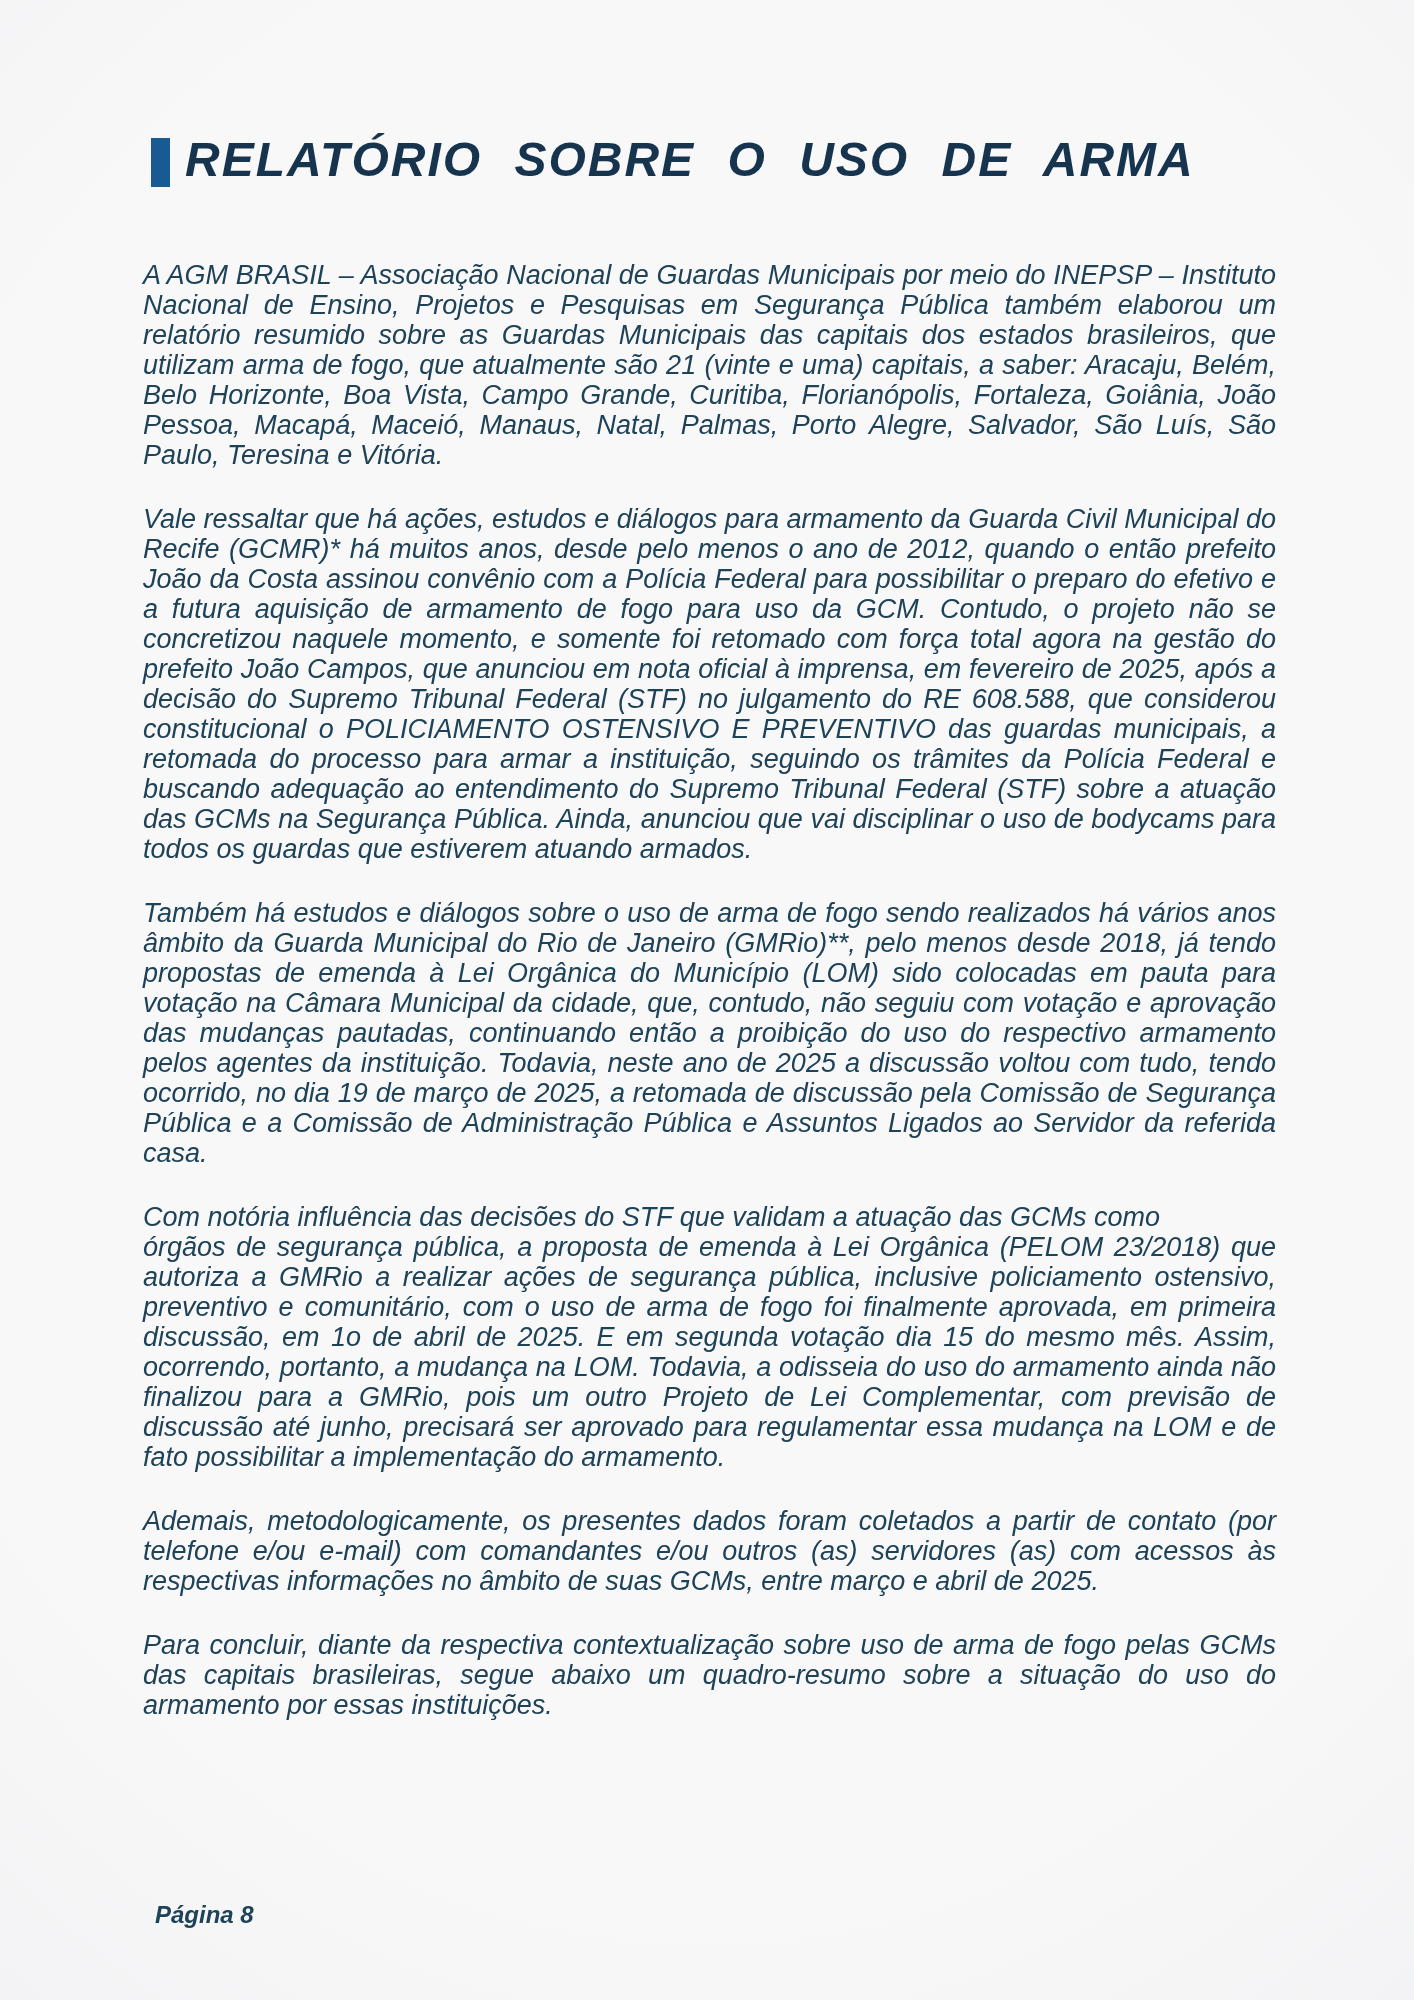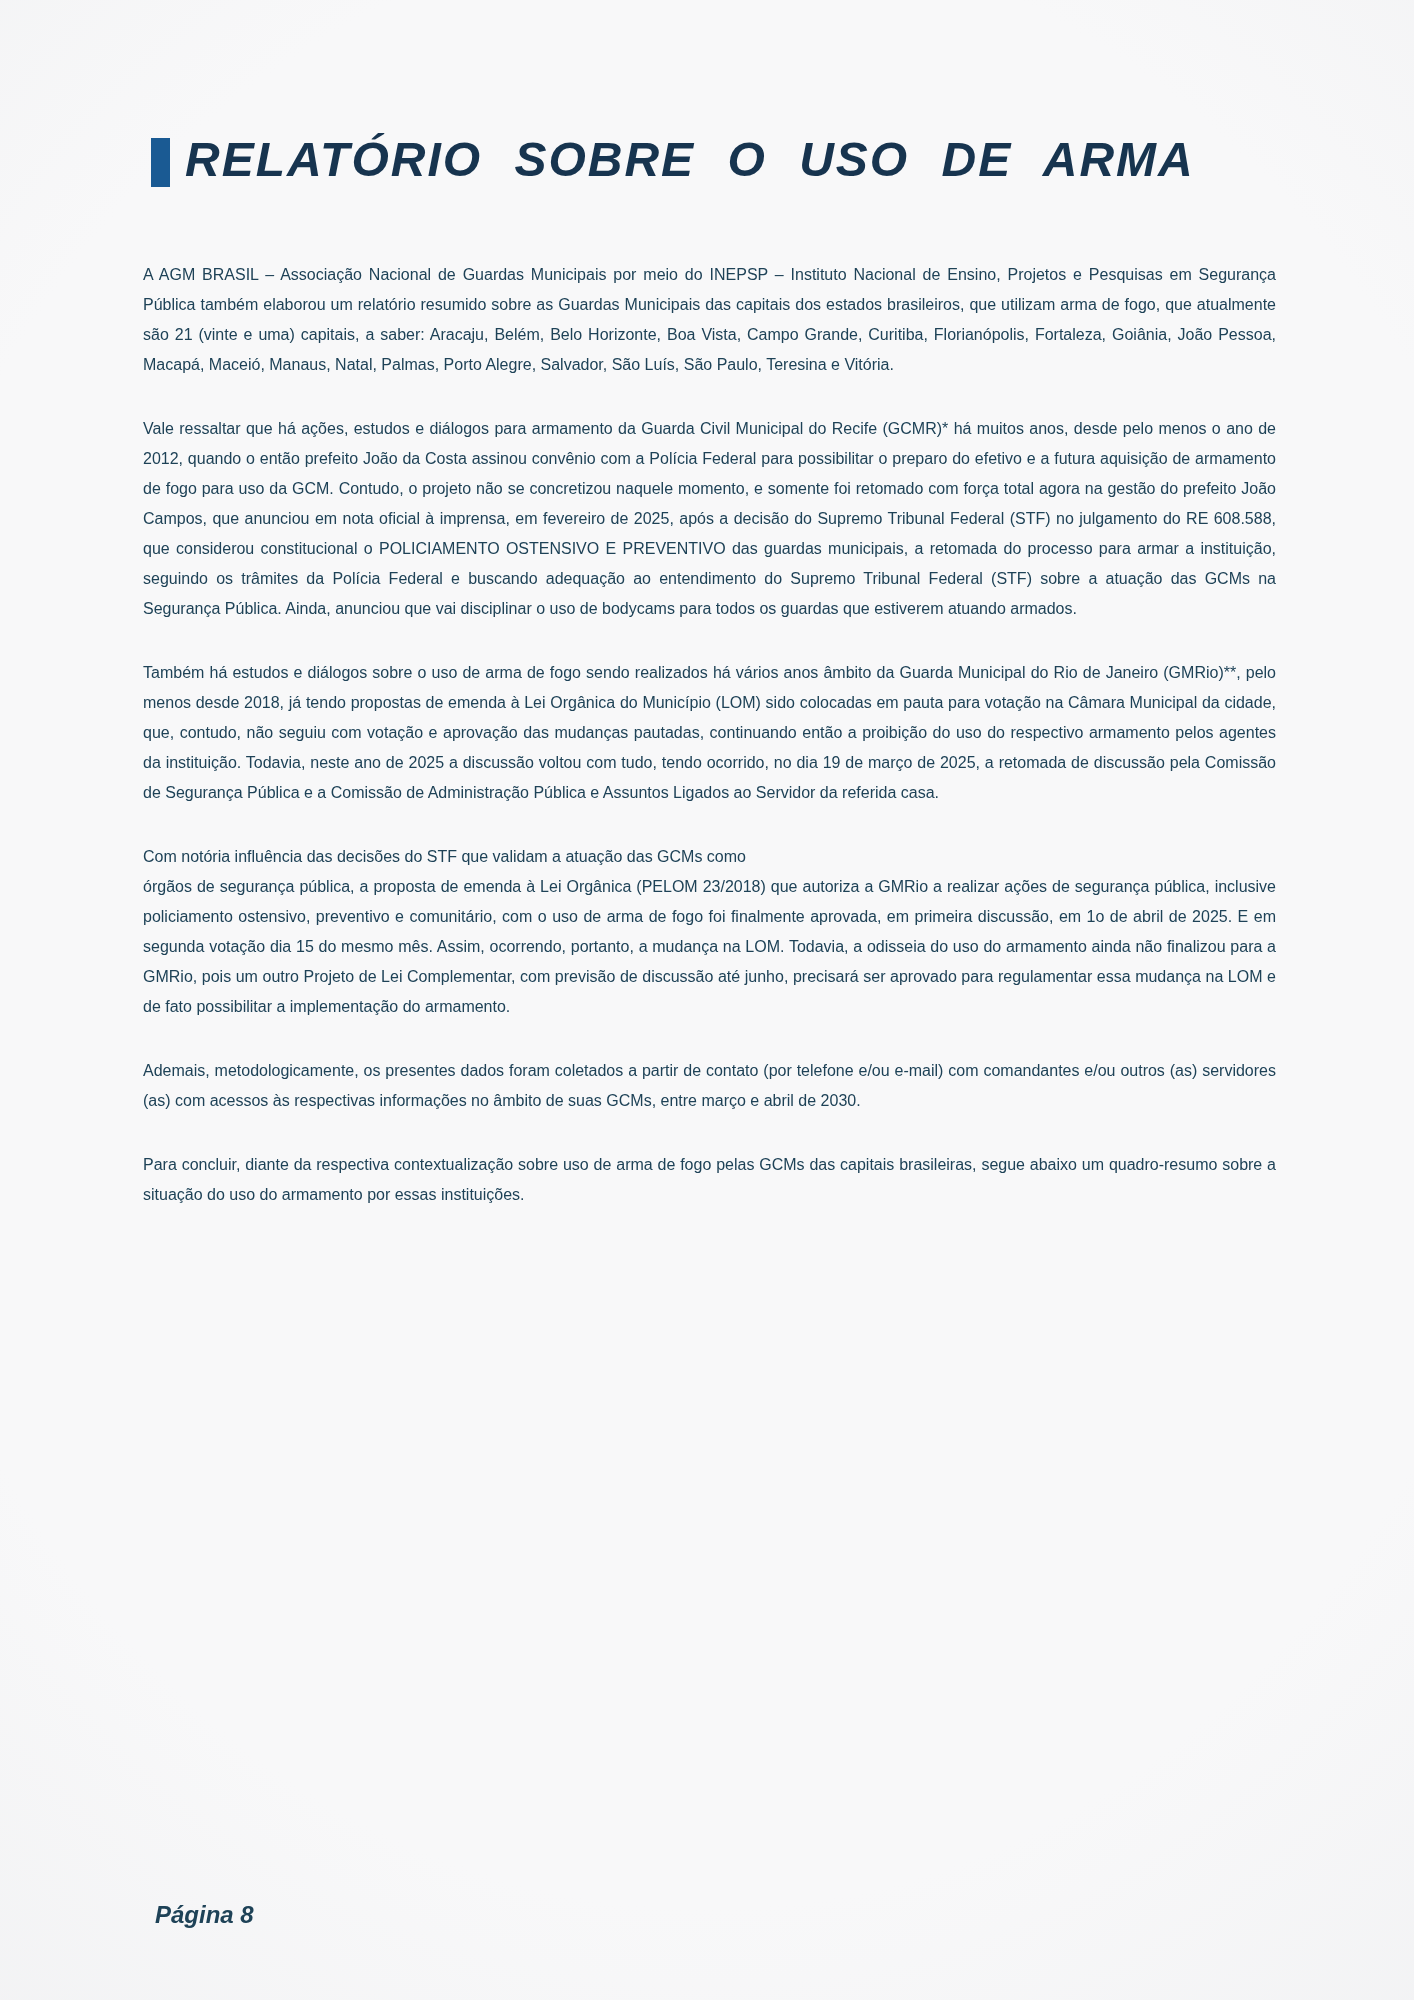"A AGM BRASIL – Associação" .content p { font-size: 16px -> 27px; font-style: none -> italic }
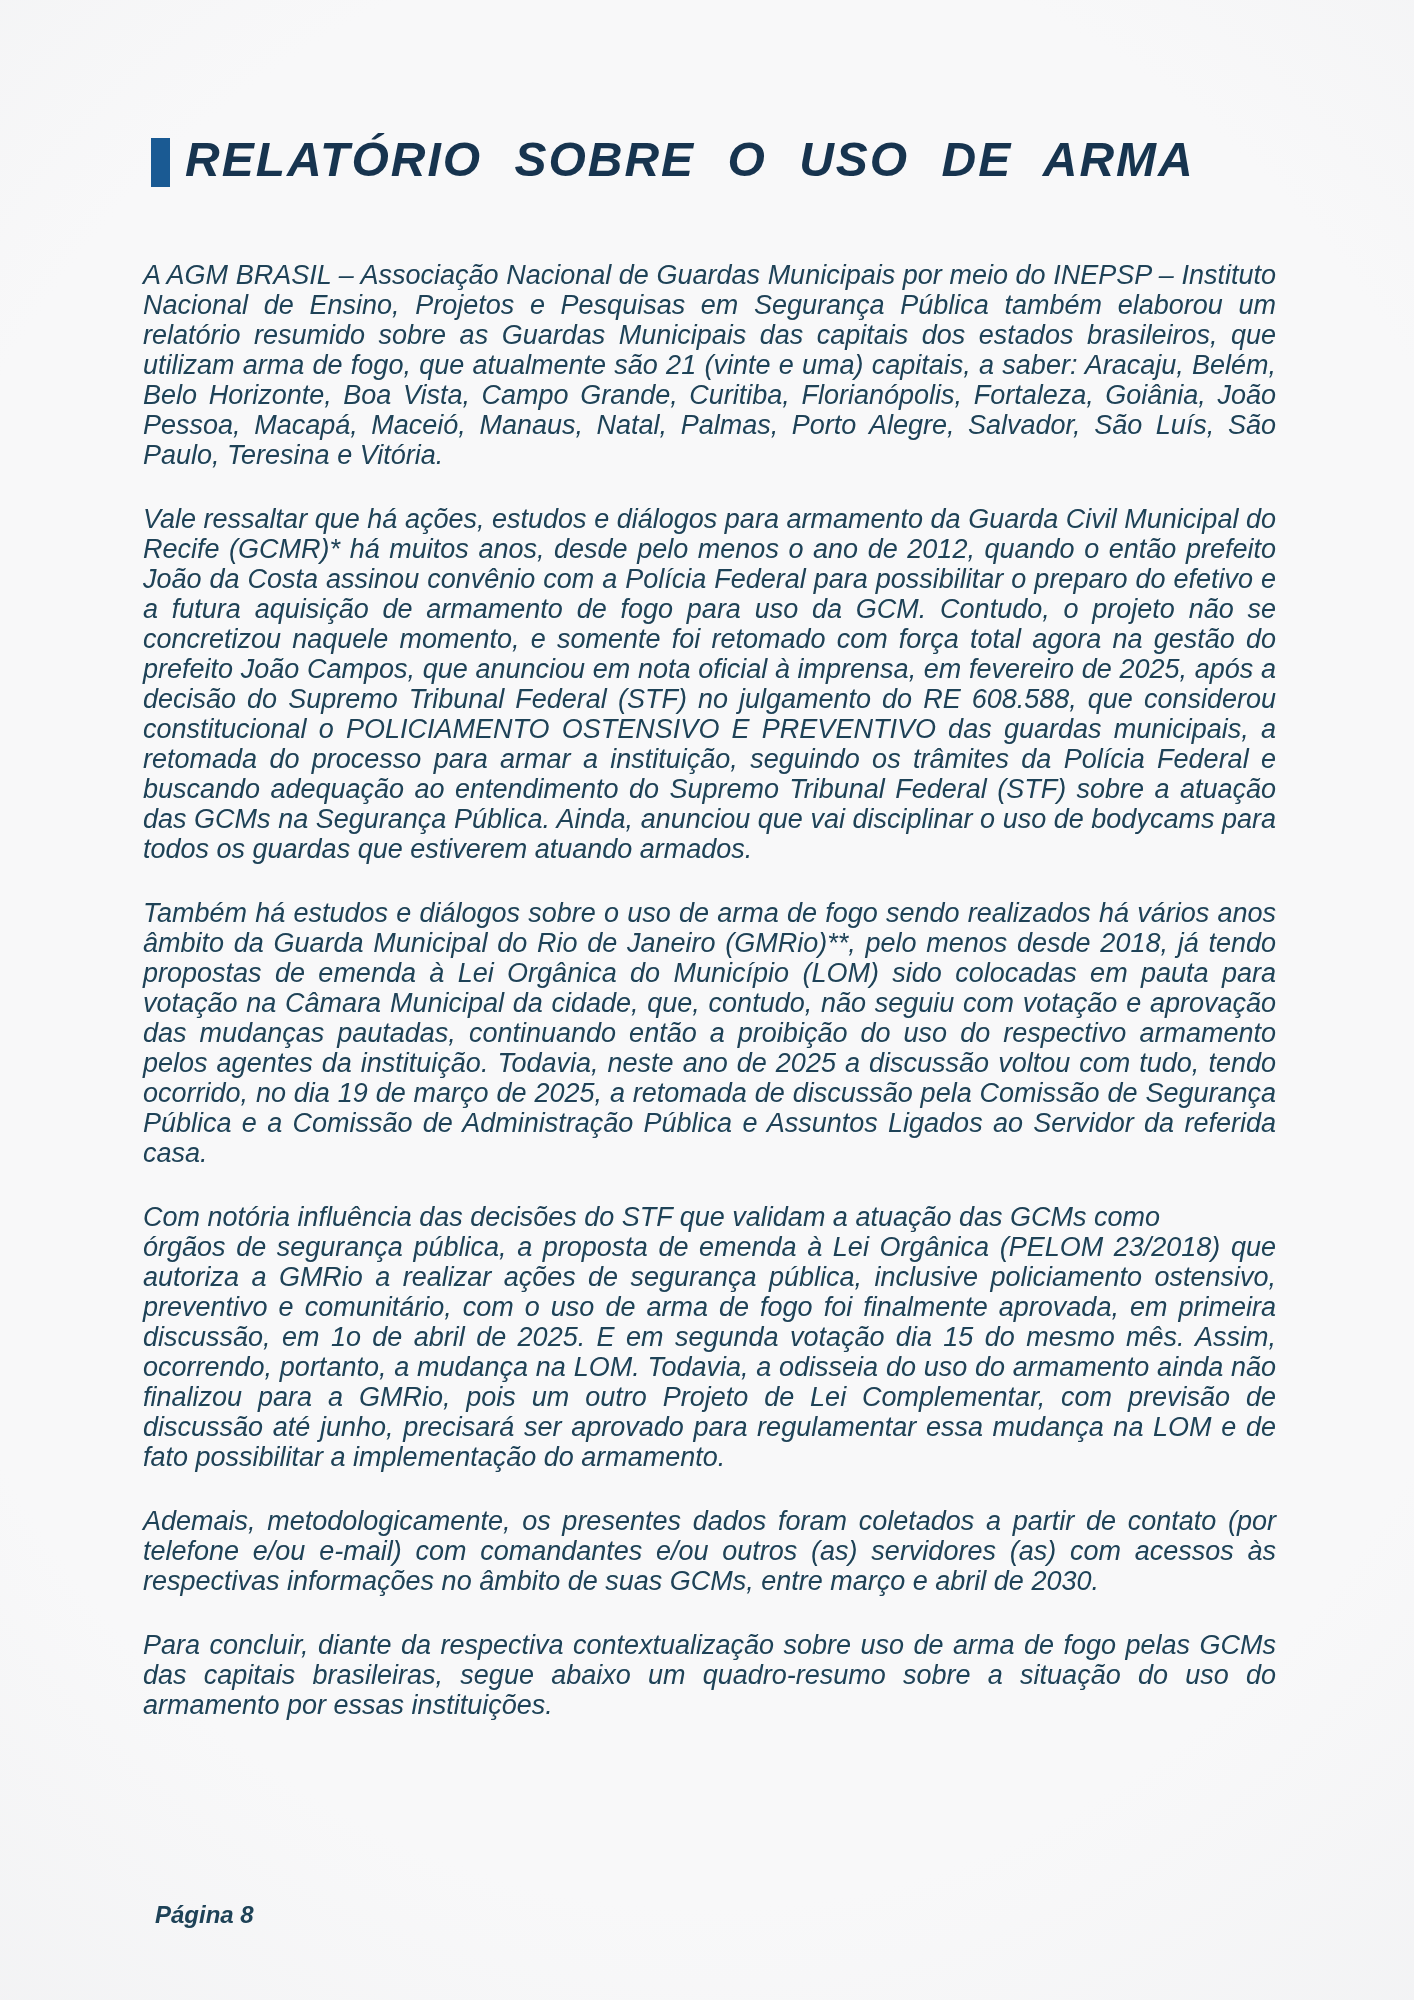"Ademais, metodologicamente, os presentes" p { text: 2030 -> 2025 }
